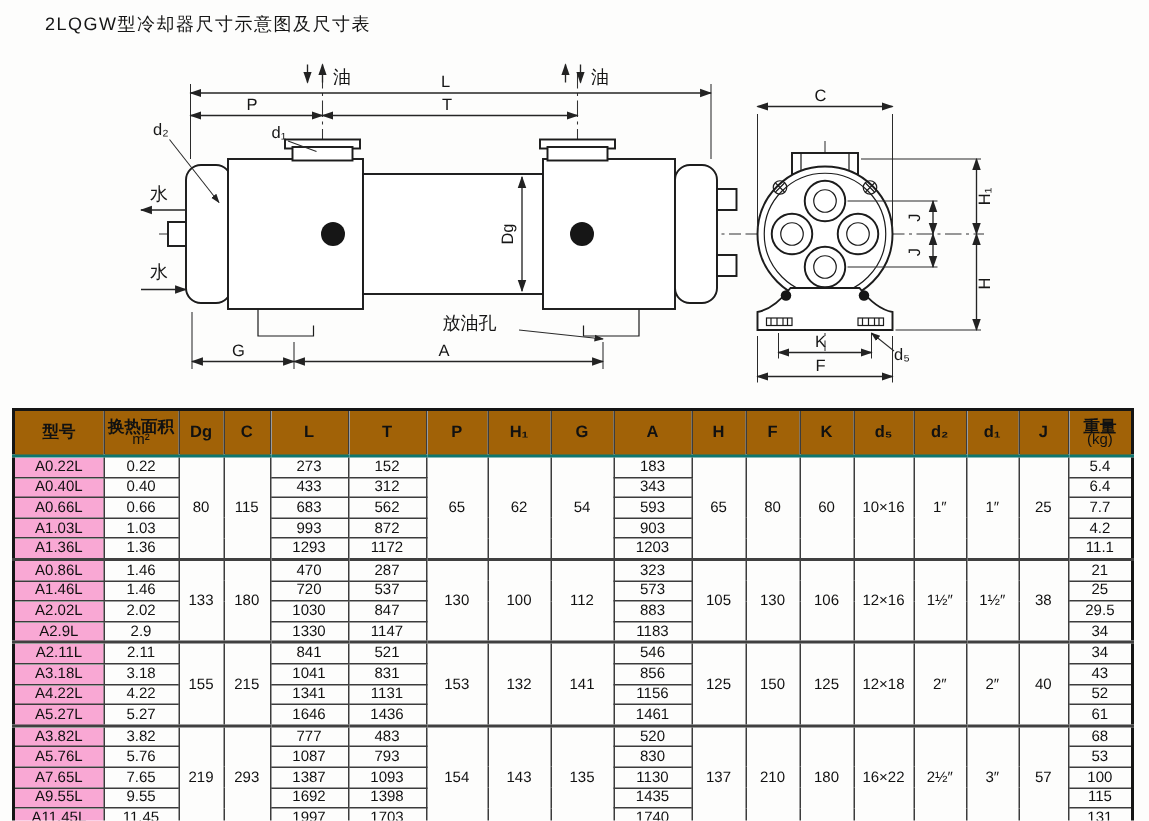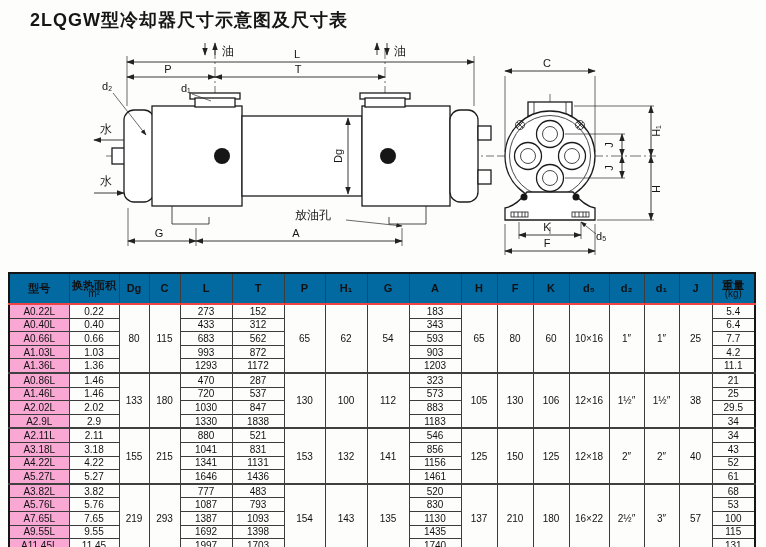"2LQGW型冷却器尺寸示意图及尺寸表" .title { font-size: 18px -> 12px; font-weight: bold -> normal }
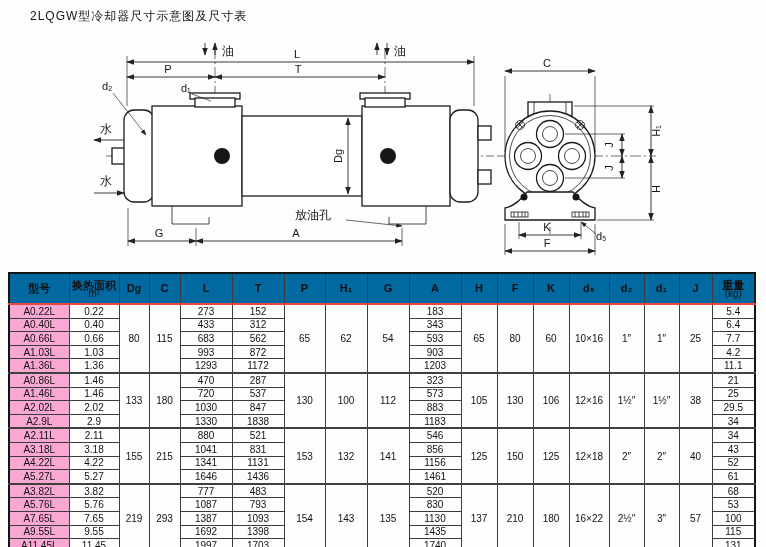"型号" table.dims thead th { background: #0369a1 -> #a16207; border-bottom: 2px solid #ef4444 -> 2px solid #0f766e }
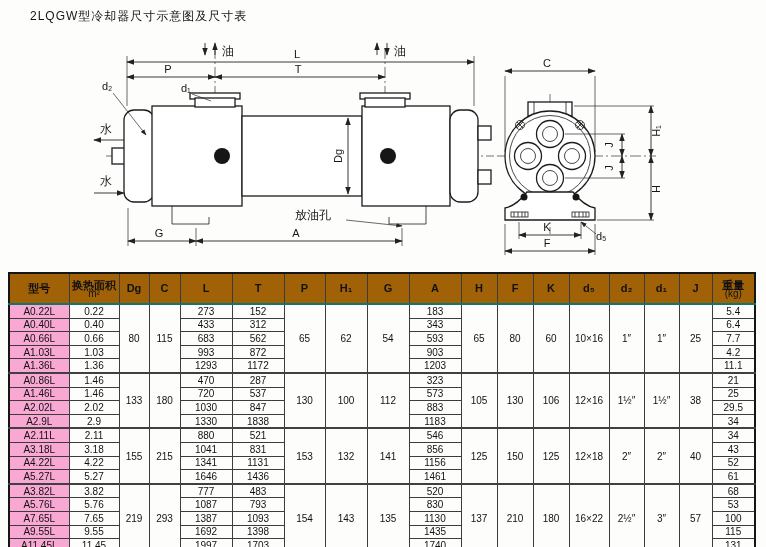"1838" td { text: 1838 -> 1147 }
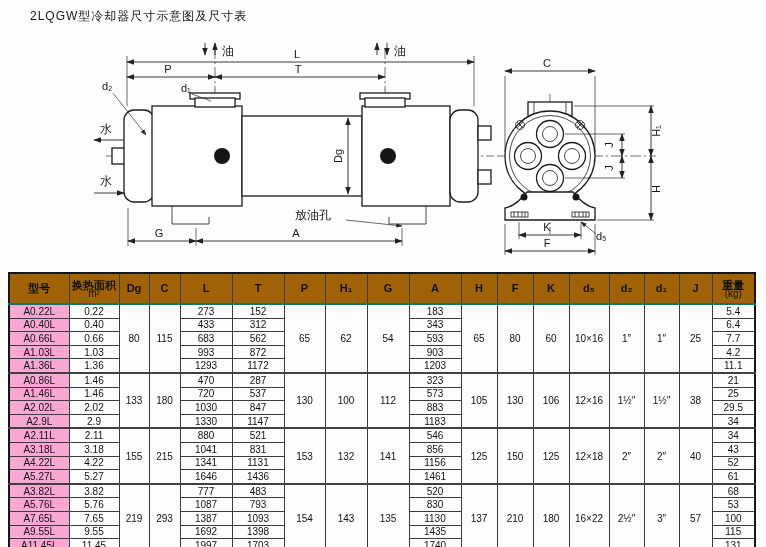"880" td { text: 880 -> 841 }
